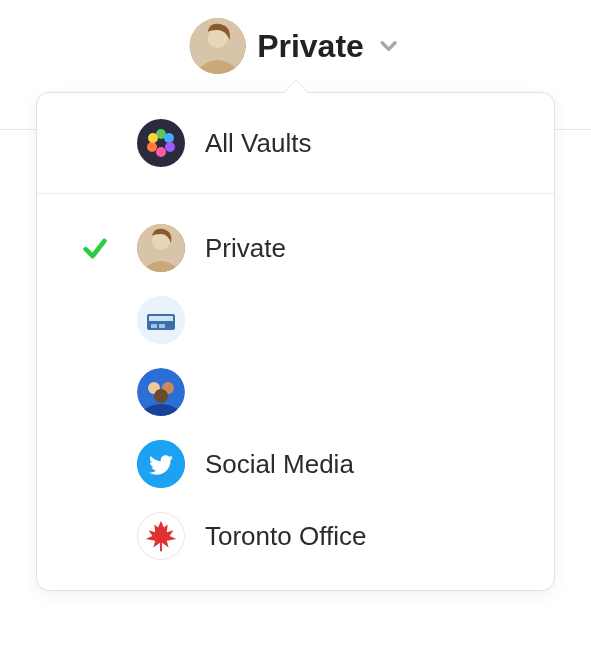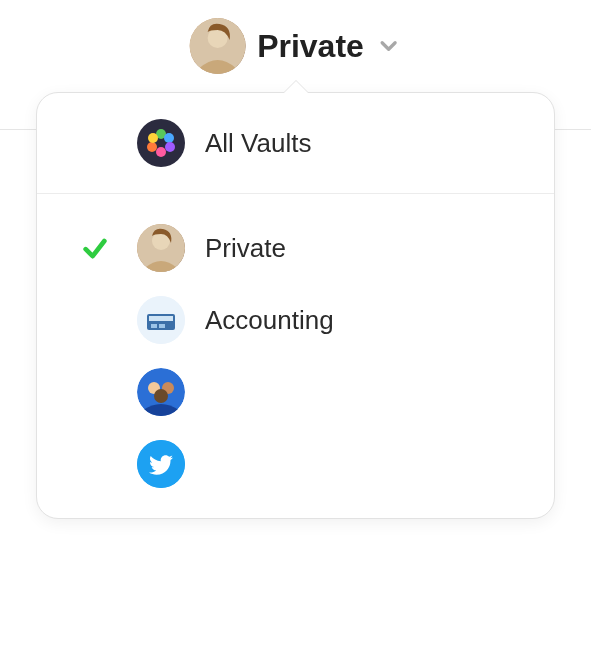"All Vaults" .dropdown { border-radius: 22px -> 13px }
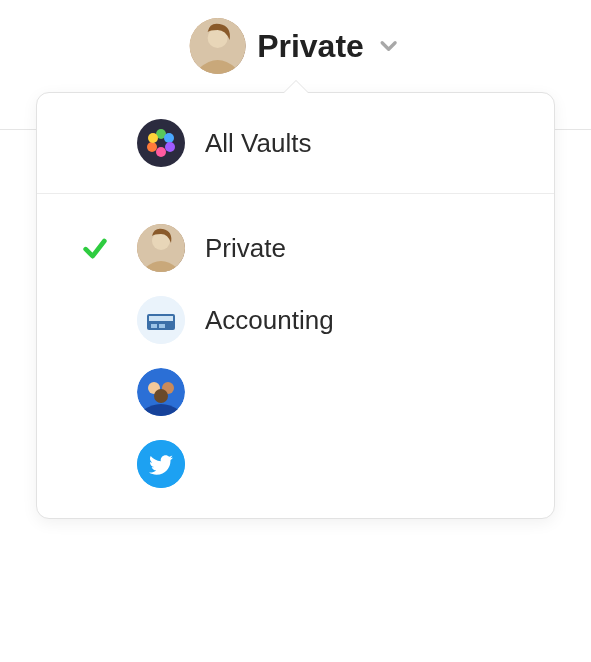"Accounting" span.vault-label { html: <span>Accounting</span> -> none }
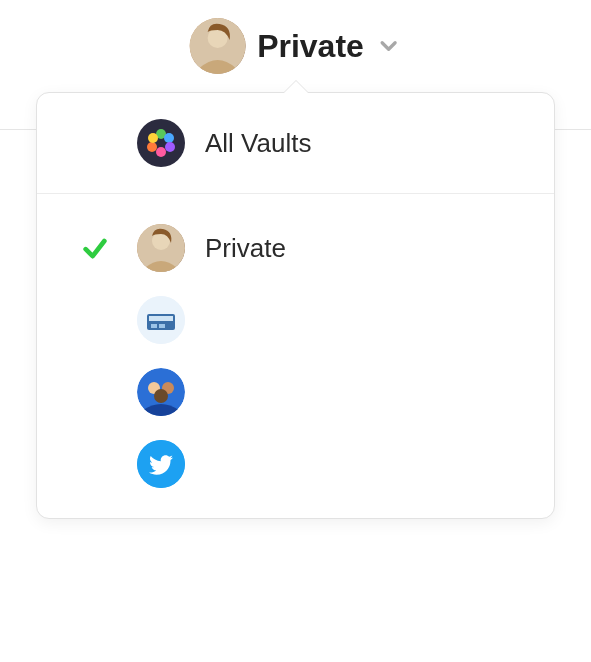"Social Media" span.vault-label { html: none -> <span>Social Media</span> }
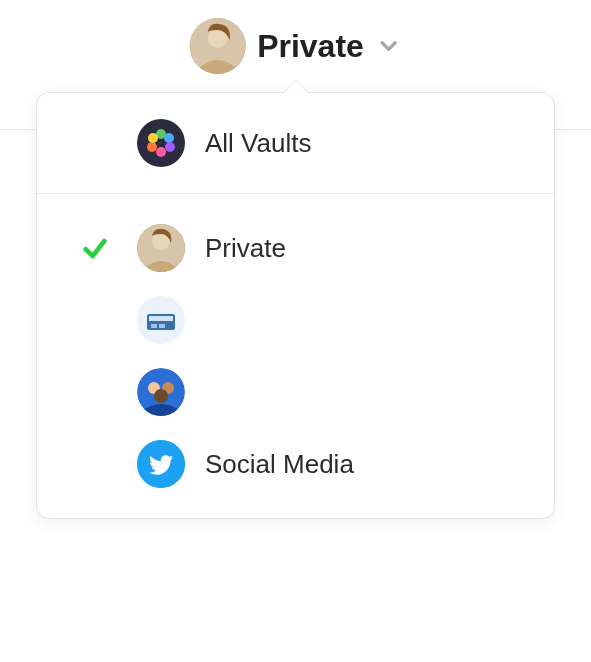"Toronto Office" li.vault-item { html: none -> <li> <span></span> <span> <svg> <circle></circle> <path></path> </svg> </span> <span>Toronto Office</span> </li> }
